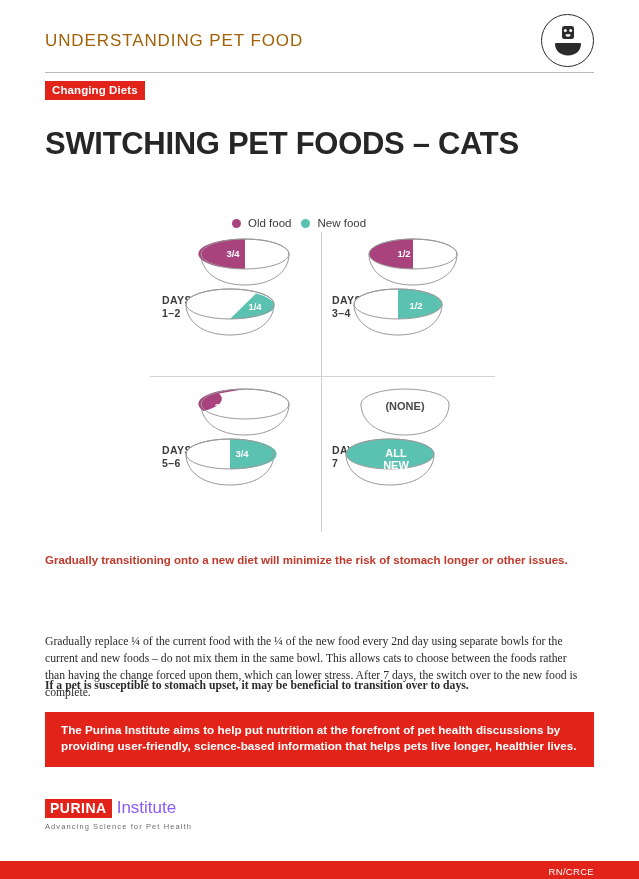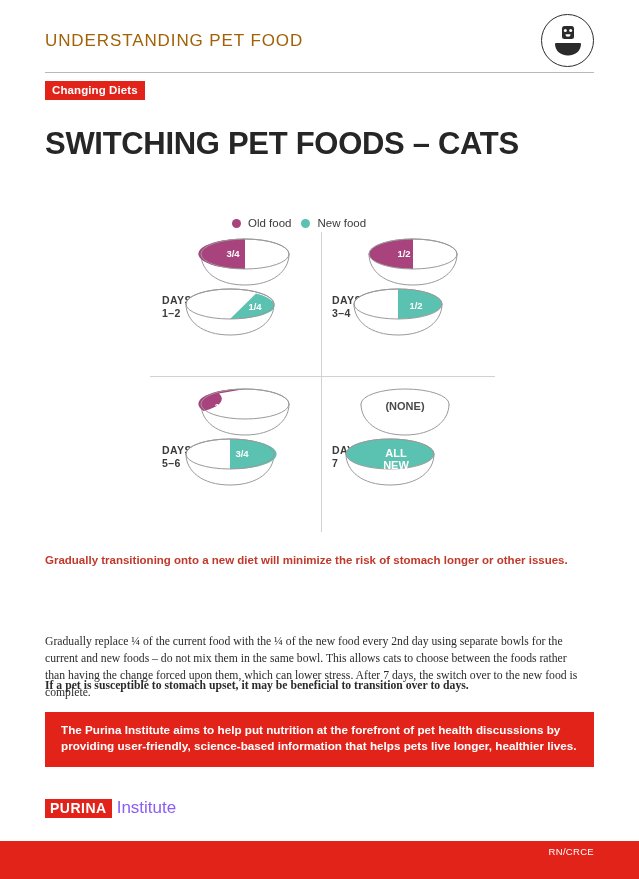"Advancing Science for Pet Health" div.tagline { html: none -> <div>Advancing Science for Pet Health</div> }
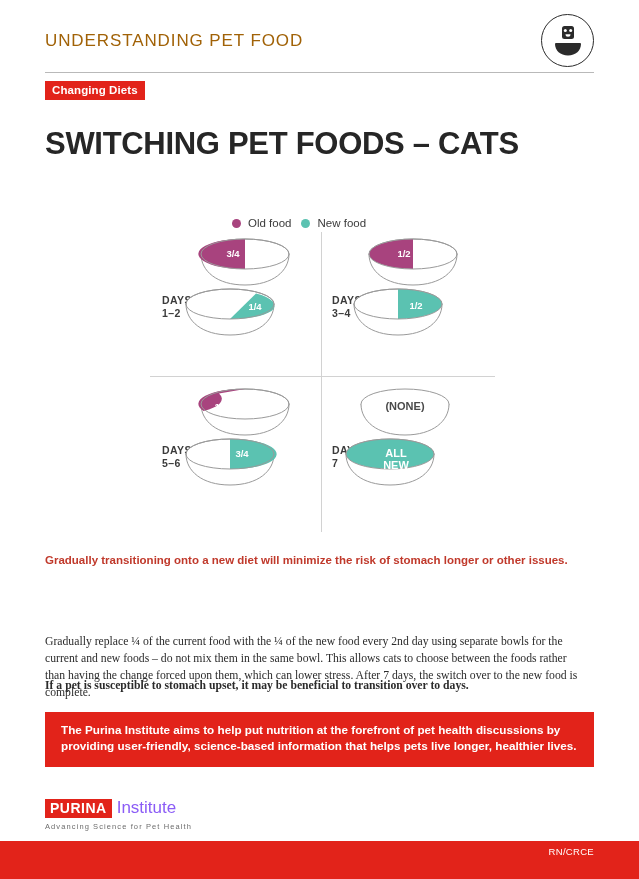"RN/CRCE" .footer-bar { height: 38px -> 18px }
